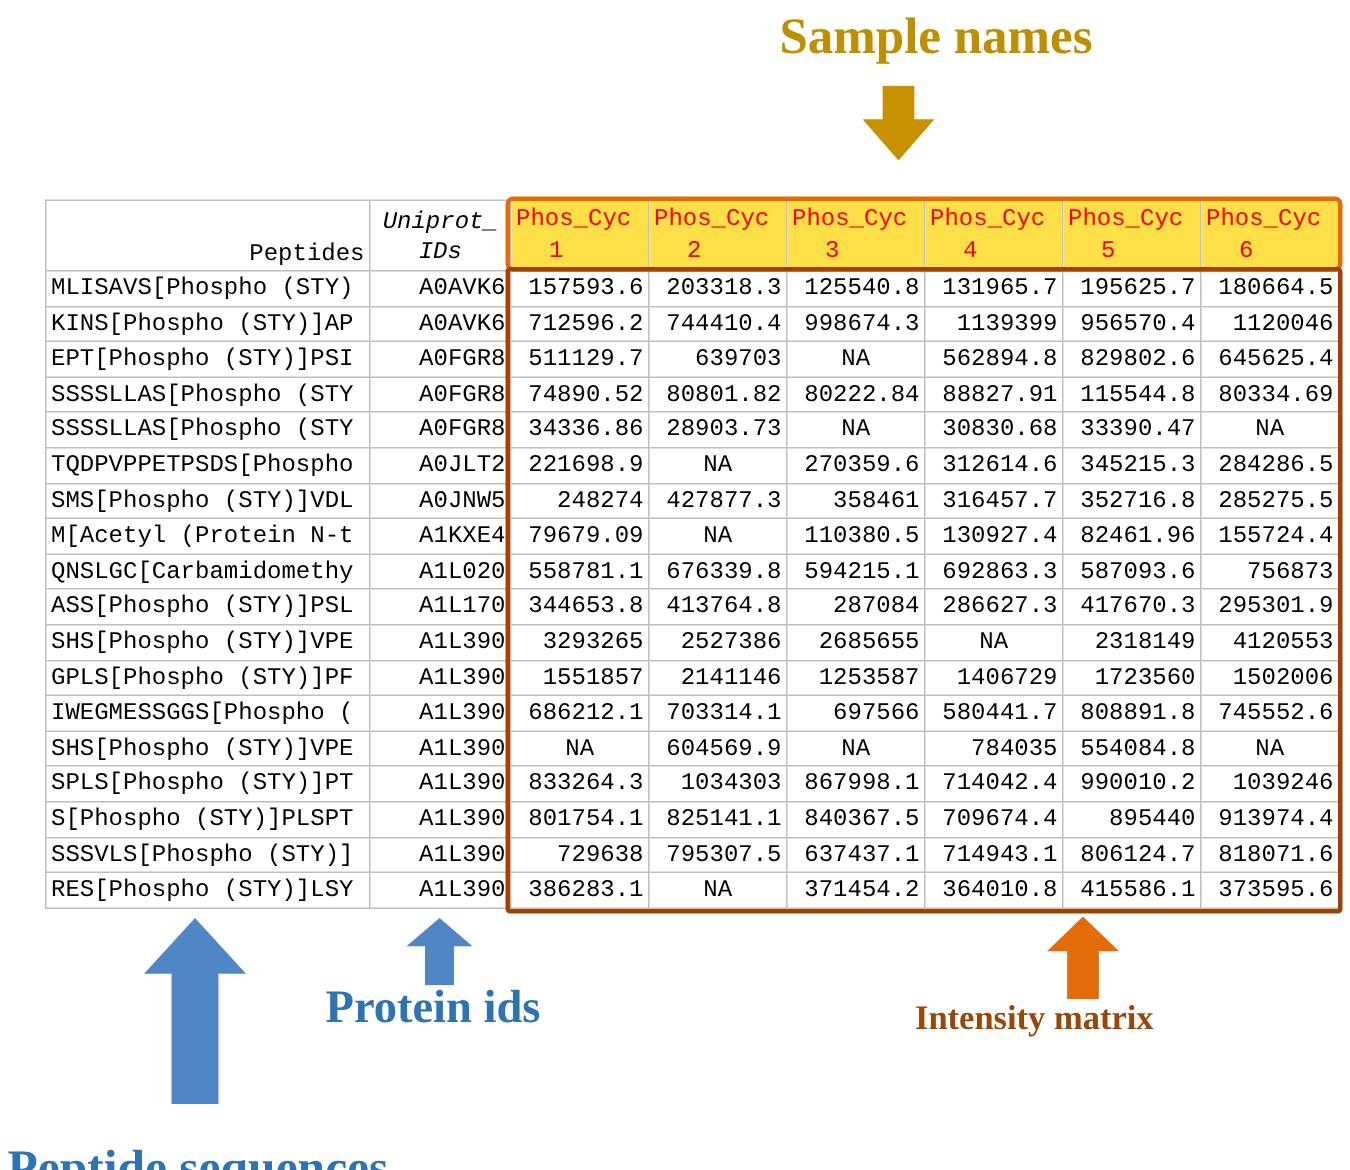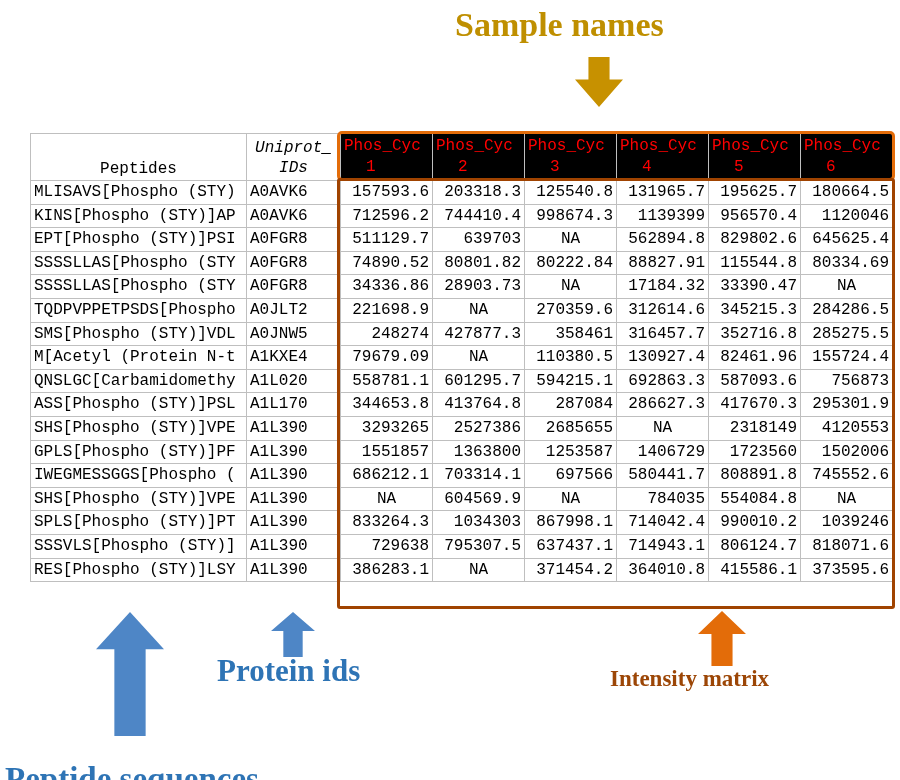"Sample names" .sample-label { left: 455px -> 479px; text-align: none -> center }
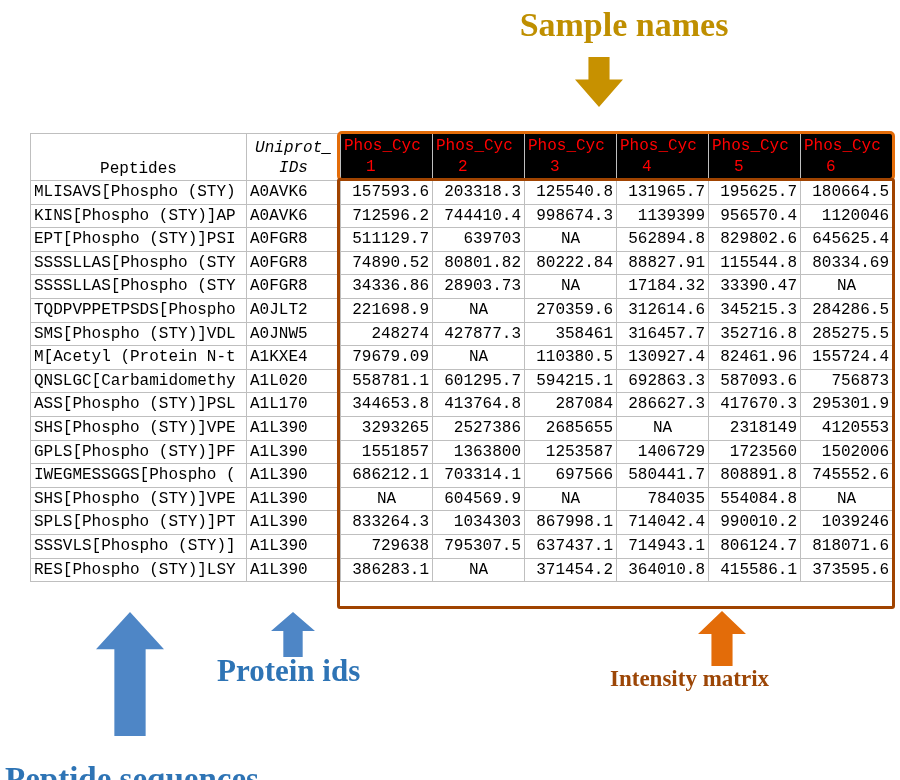"Phos_Cyc" th.sample { background: #000000 -> #fde047 }
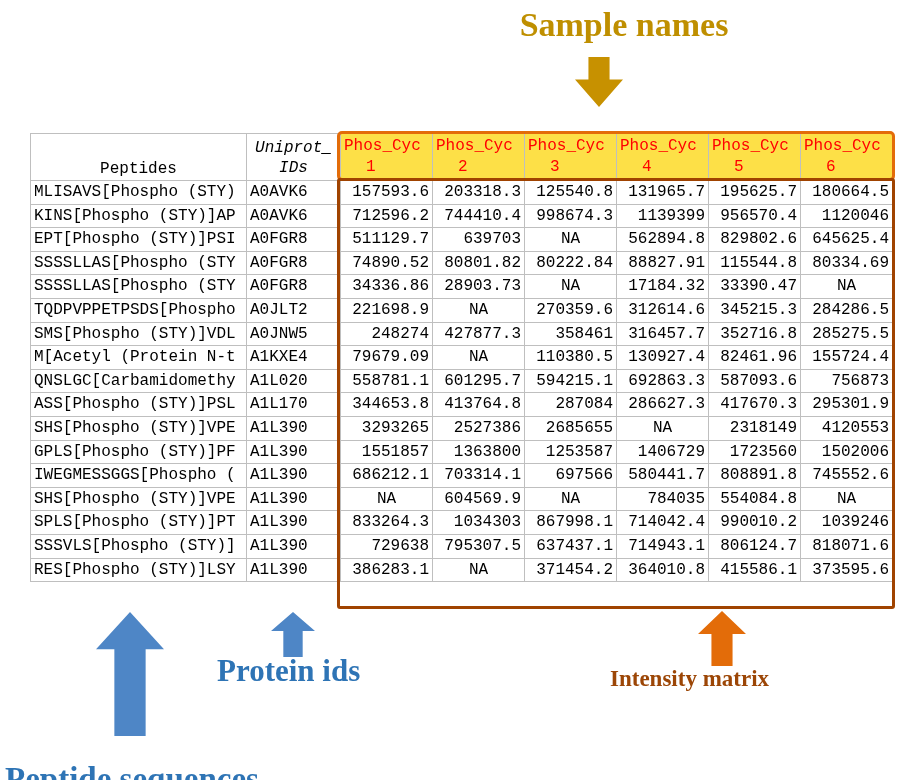"Peptides" th.pep-h { text-align: center -> right }
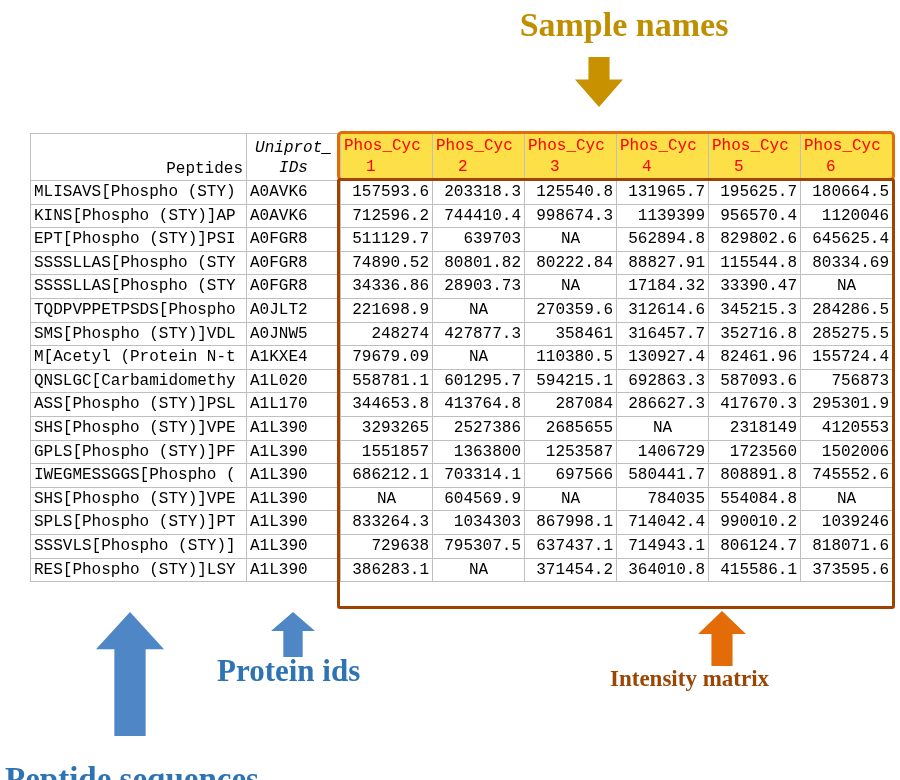"A0AVK6" td.uni { text-align: left -> right }
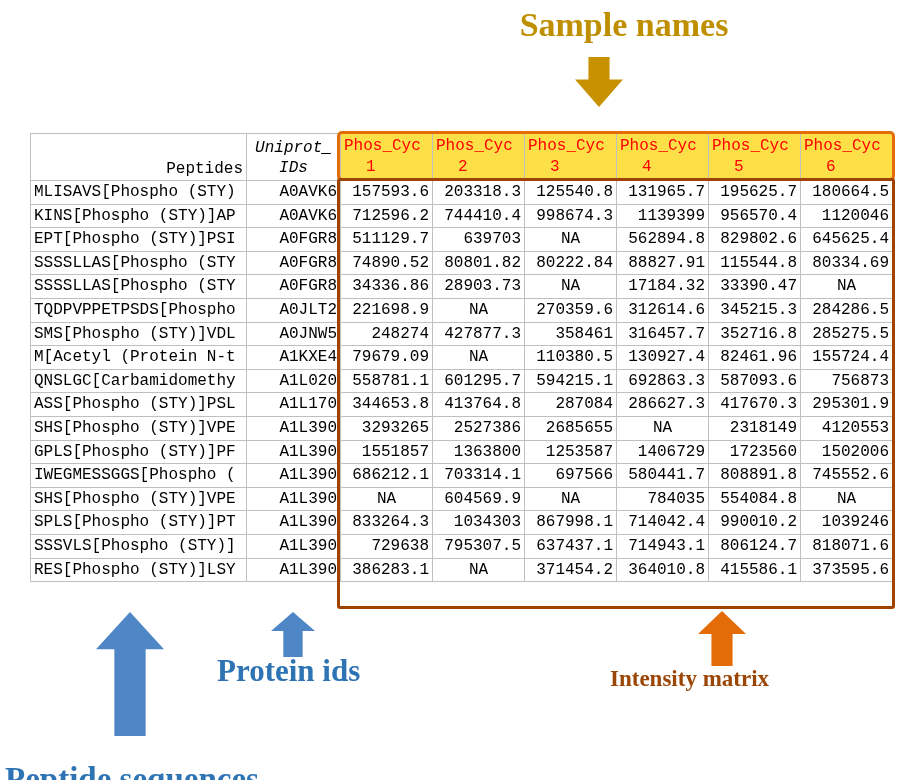"17184.32" td.val { text: 17184.32 -> 30830.68 }
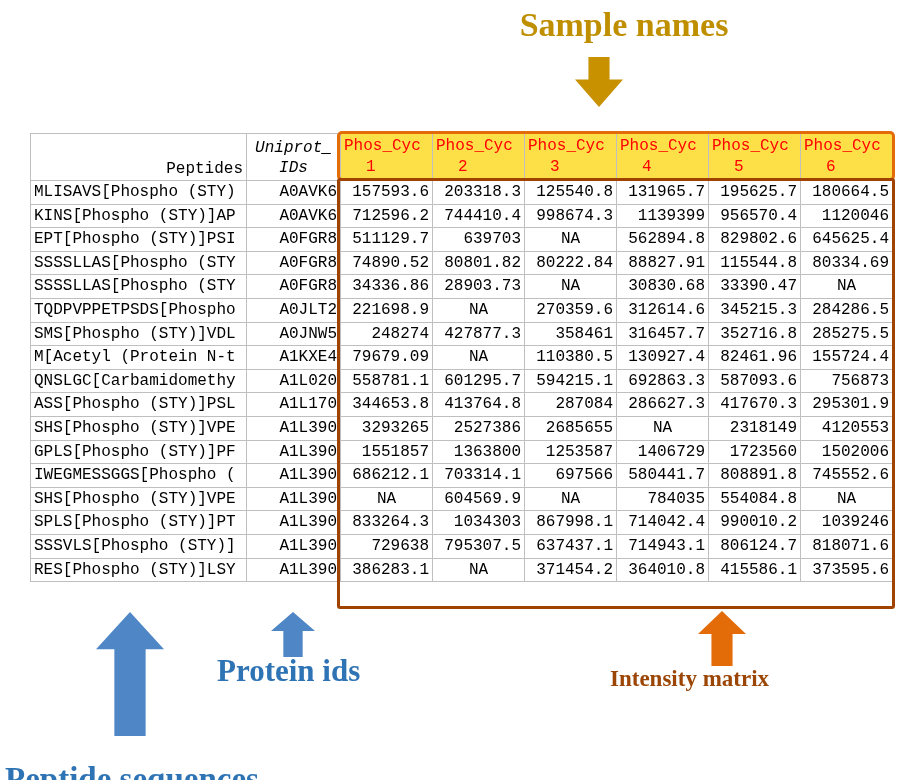"601295.7" td.val { text: 601295.7 -> 676339.8 }
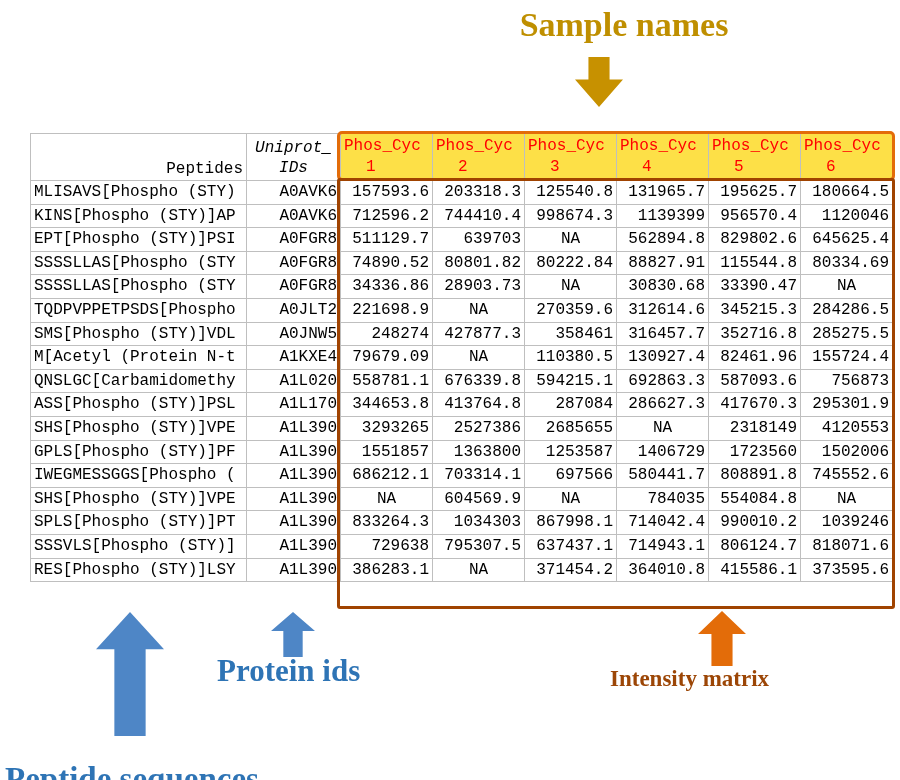"1363800" td.val { text: 1363800 -> 2141146 }
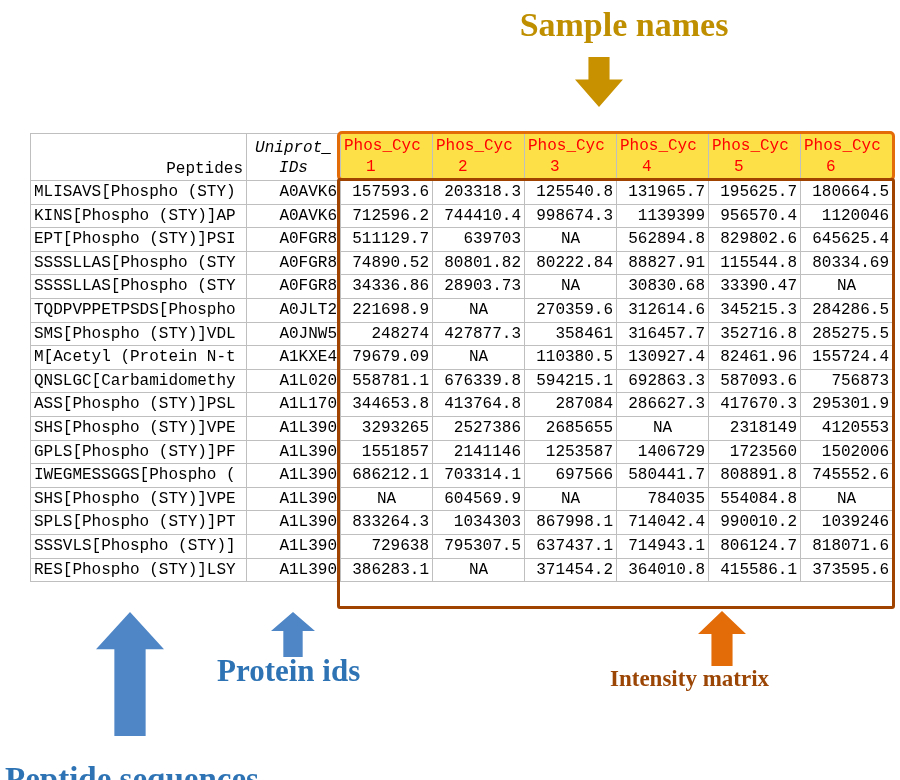"S[Phospho (STY)]PLSPT" tr { html: none -> <tr> <td>S[Phospho (STY)]PLSPT</td> <td>A1L390</td> <td>801754.1</td> <td>825141.1</td> <td>840367.5</td> <td>709674.4</td> <td>895440</td> <td>913974.4</td> </tr> }
